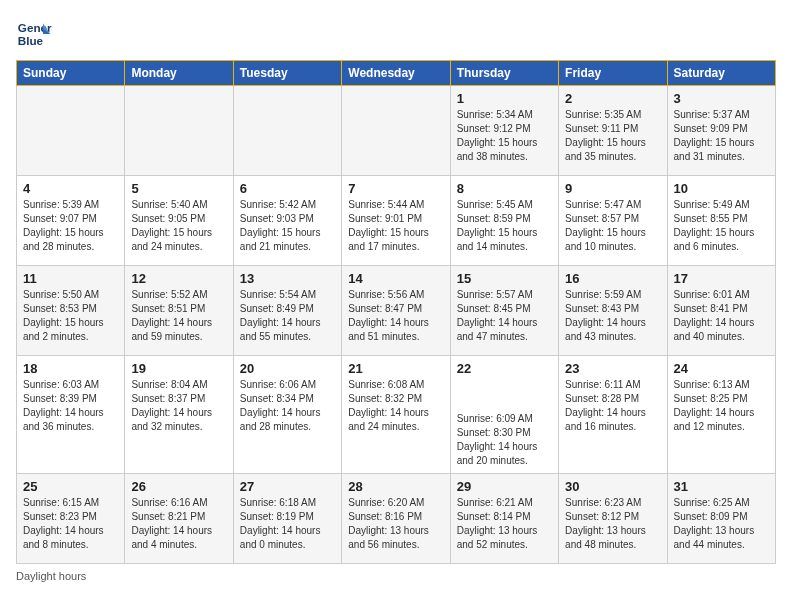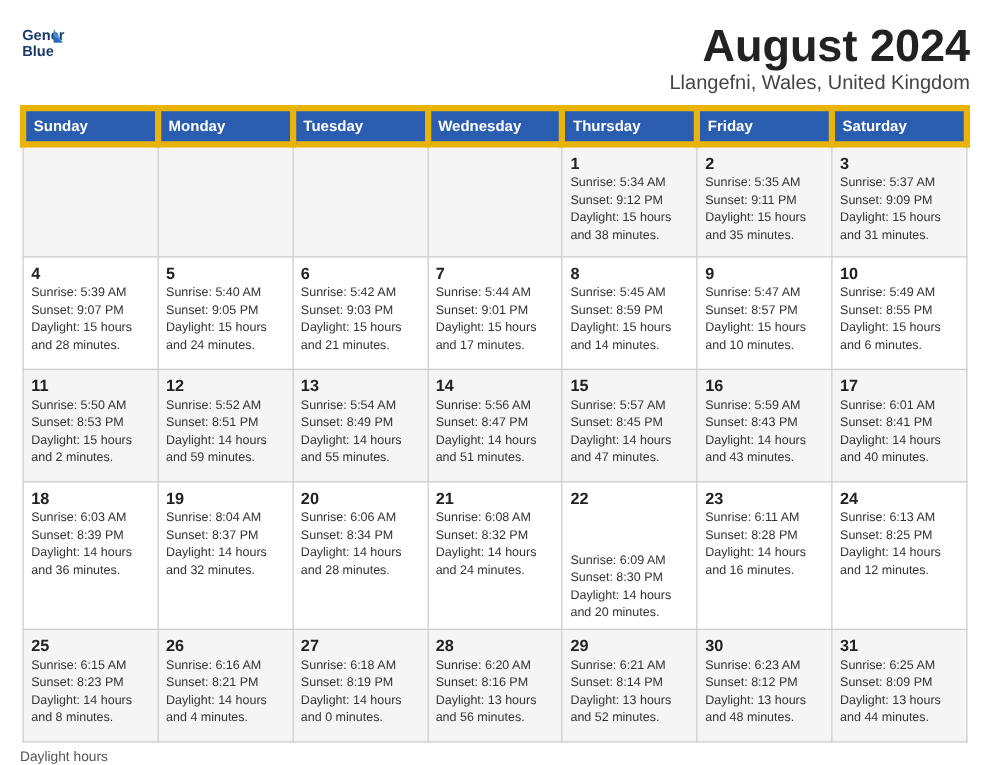"August 2024" div.title-area { html: <div> <div>August 2024</div> <div>Llangefni, Wales, United Kingdom</div> </div> -> none }
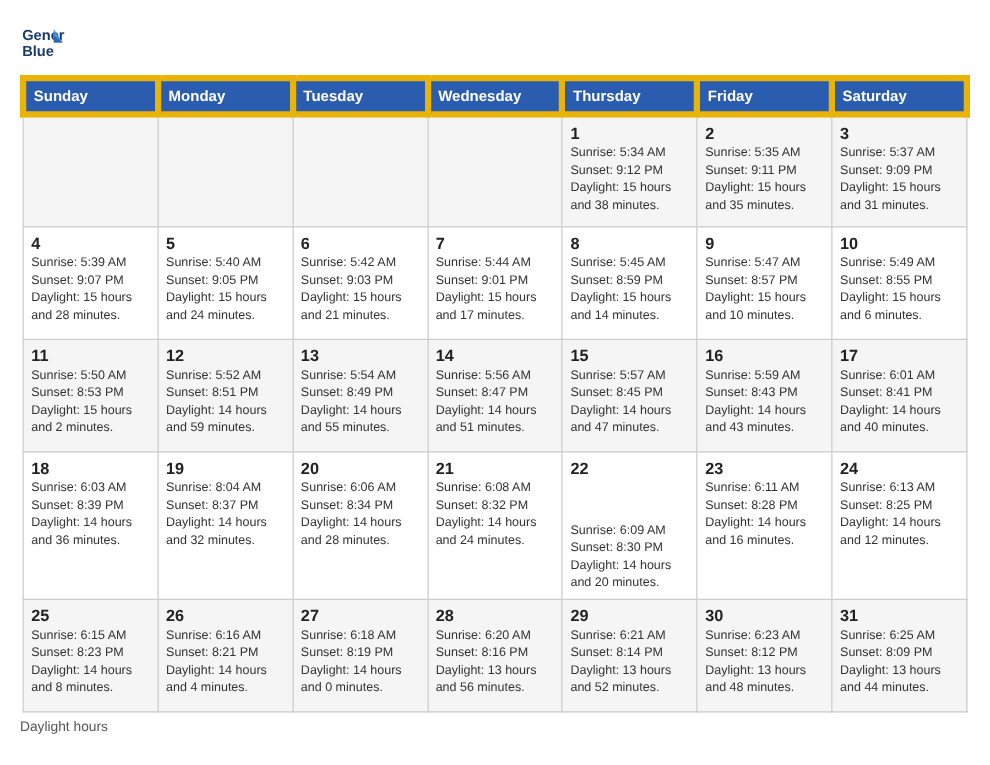"Sunday" thead tr th { border: 5px solid #eab308 -> 1px solid #eab308 }
